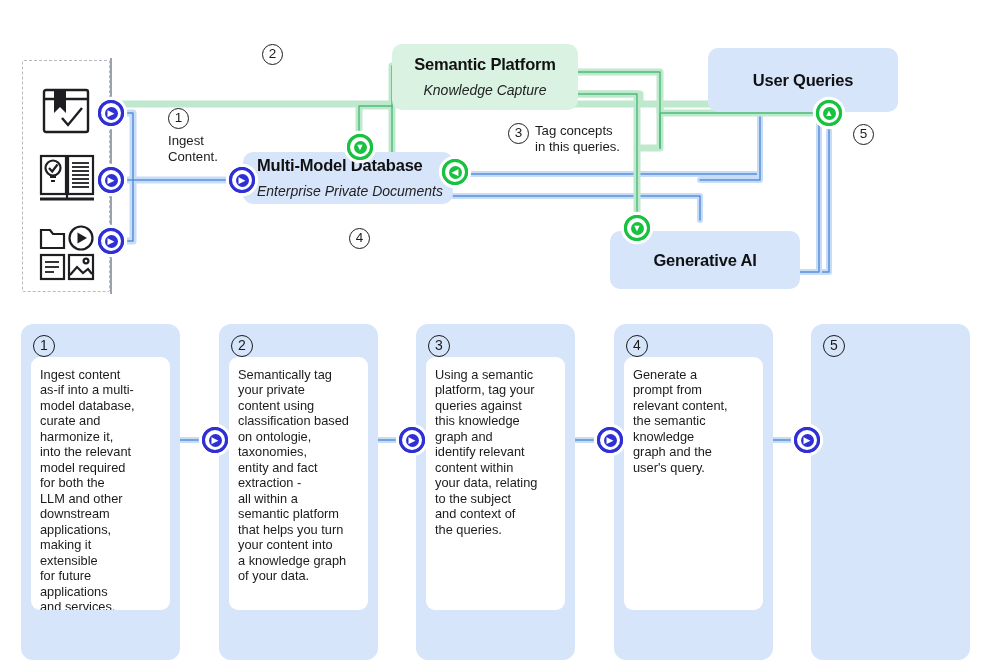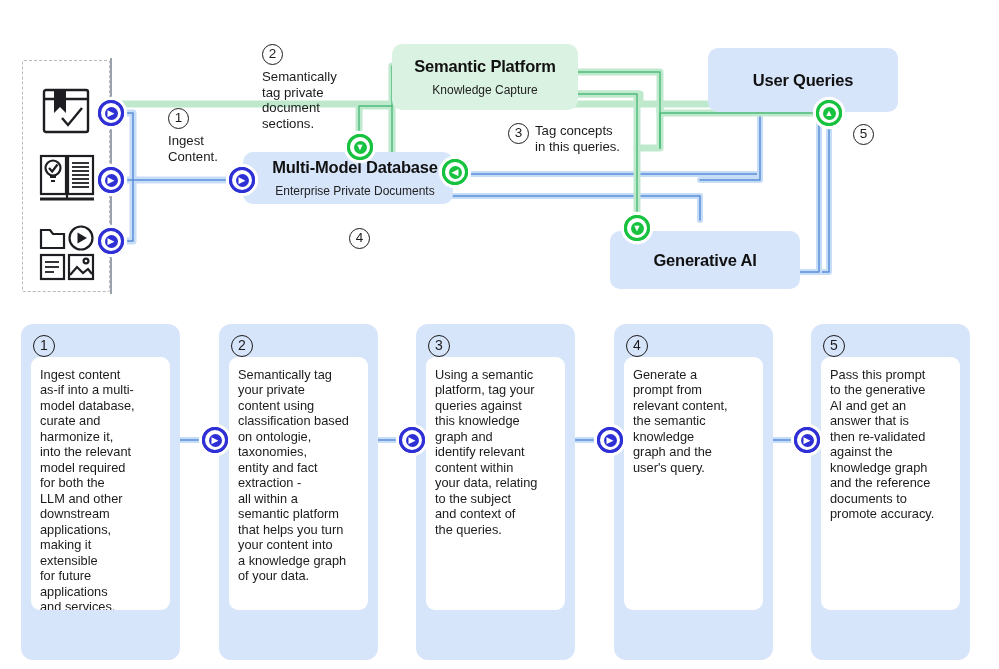"Semantically" div.txt { html: <div>Semantically tag private document sections.</div> -> none }
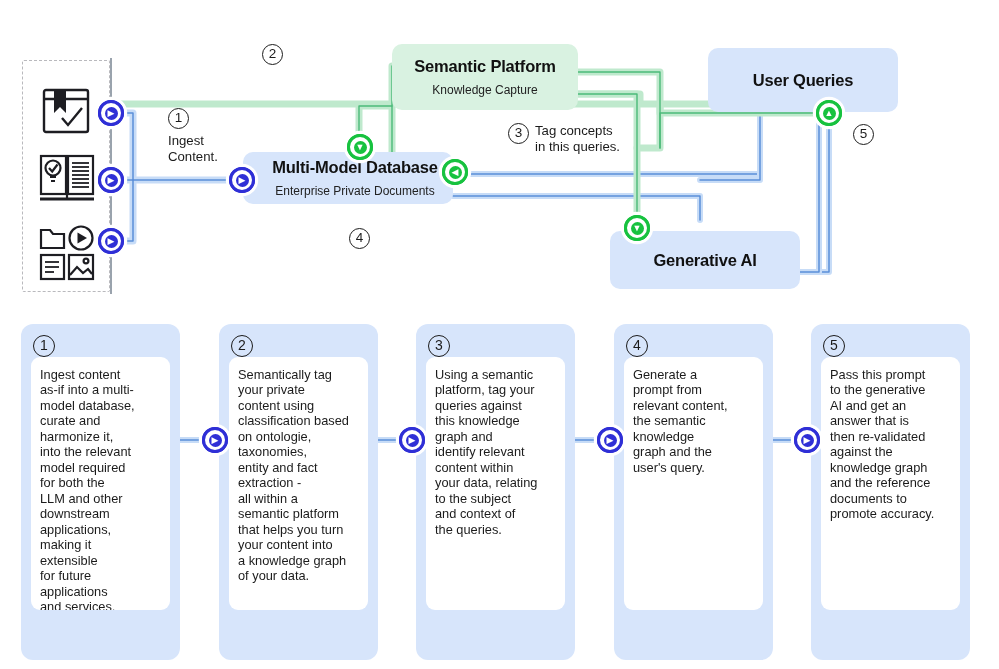"Knowledge Capture" .node .t2 { font-size: 12px -> 14px; font-style: none -> italic }
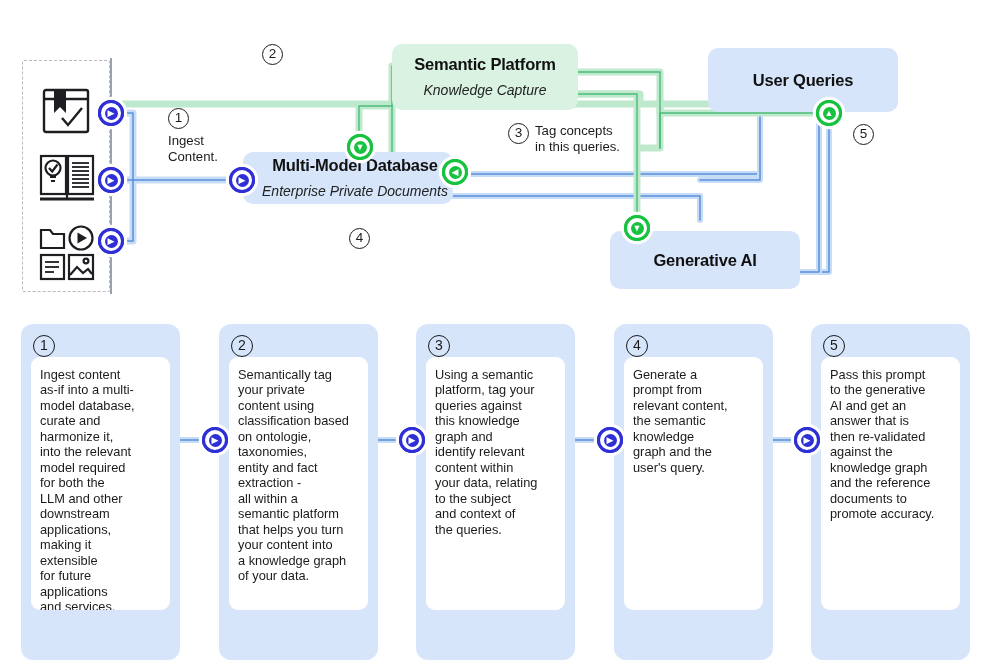"Multi-Model Database" div.node { align-items: center -> flex-start }
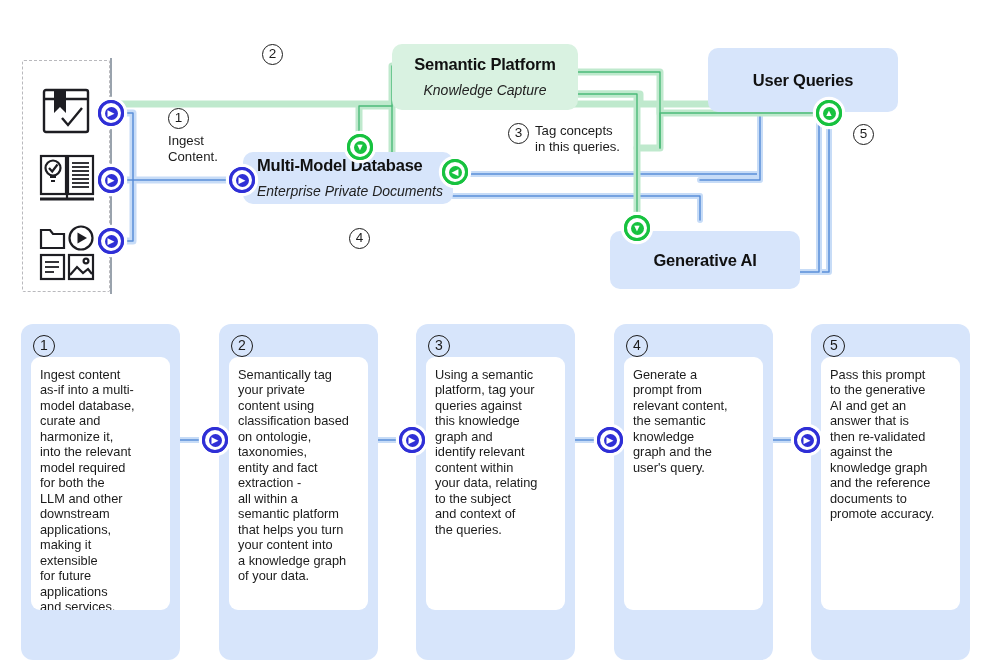"Pass this prompt" div.inner { html: <div>Pass this prompt to the generative AI and get an answer that is then re-validated against the knowledge graph and the reference documents to promote accuracy.</div> -> none }
